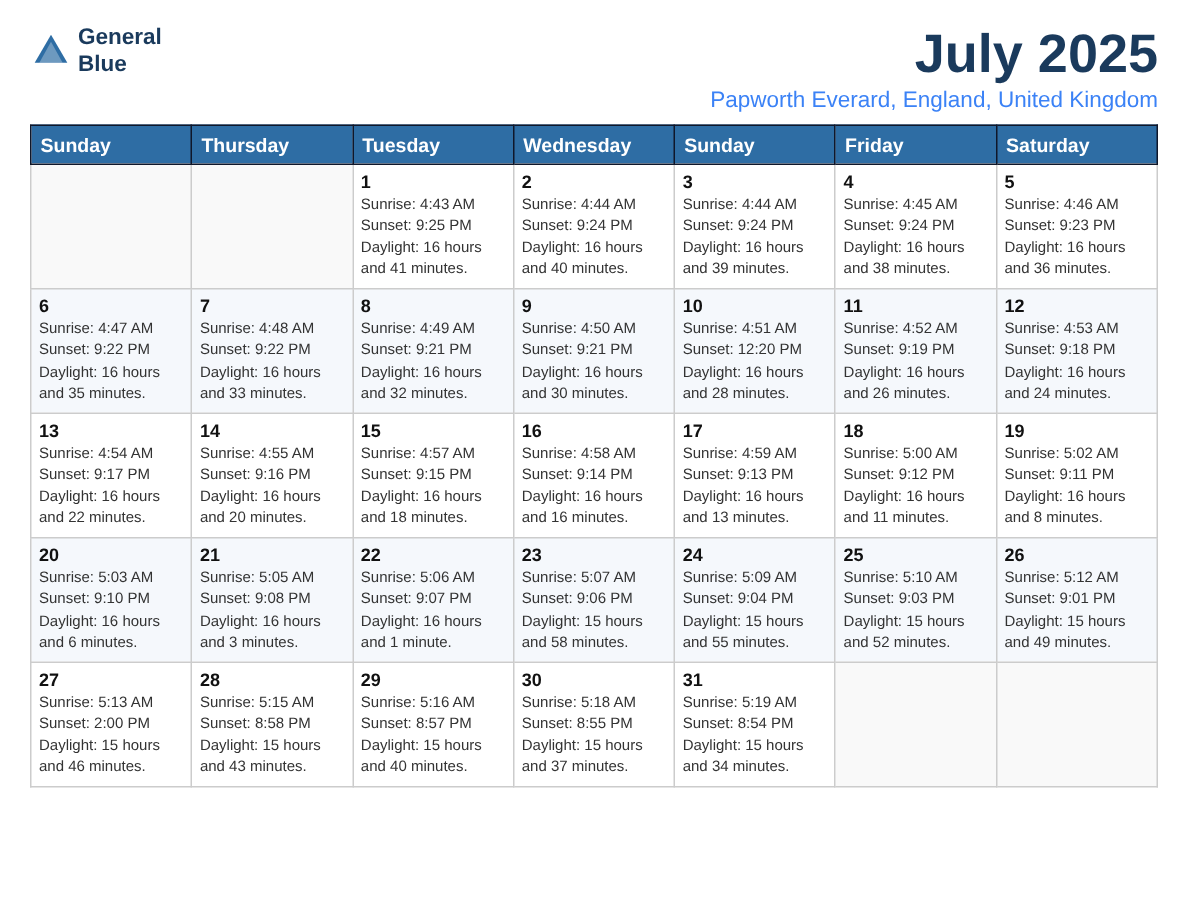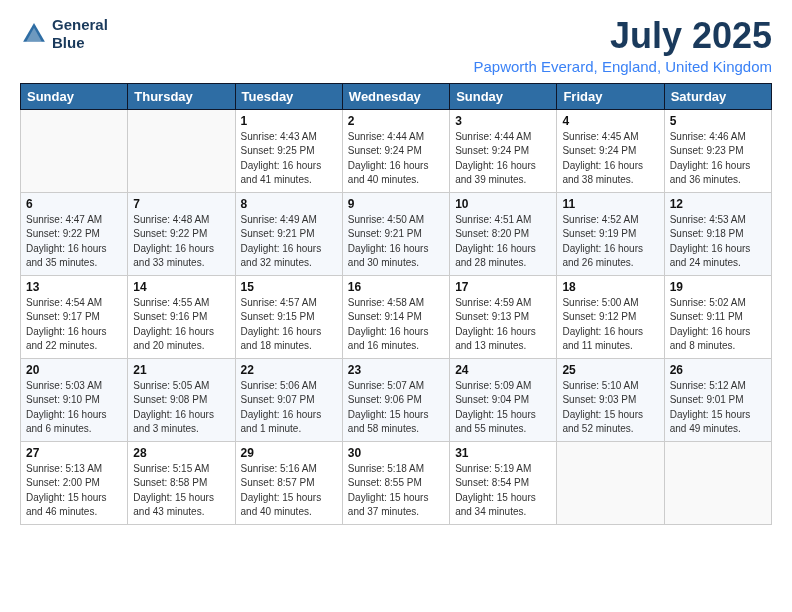"Sunrise: 4:51 AM Sunset: 8:20" div.day-info { text: 8:20 -> 12:20 }
